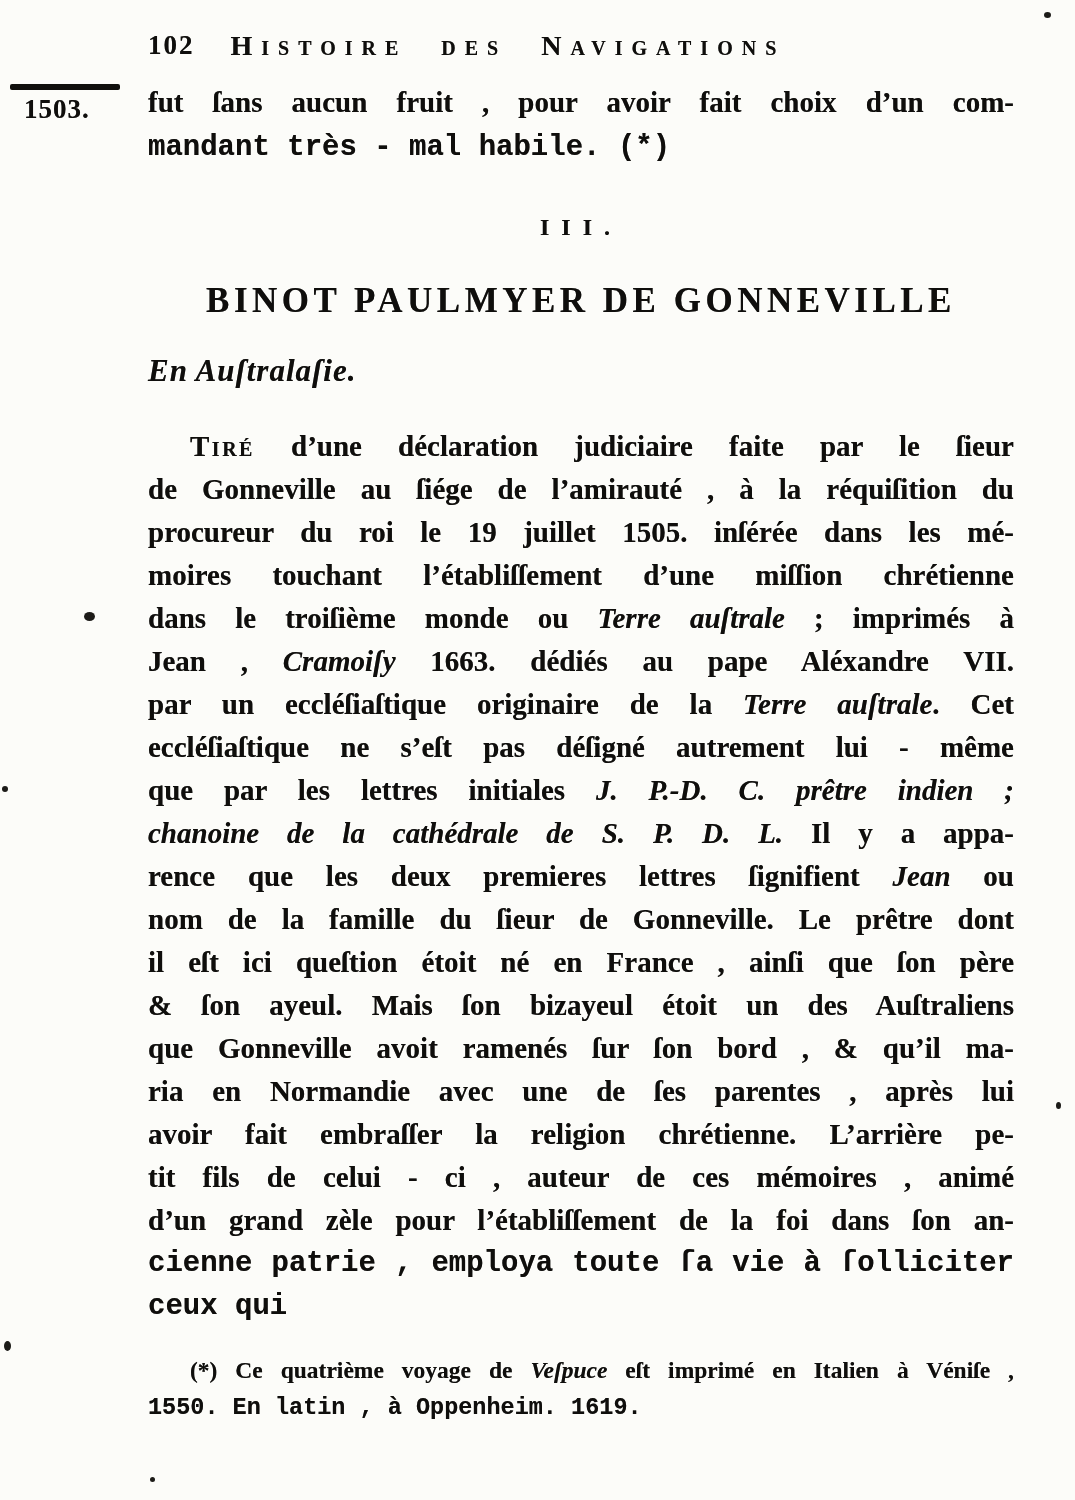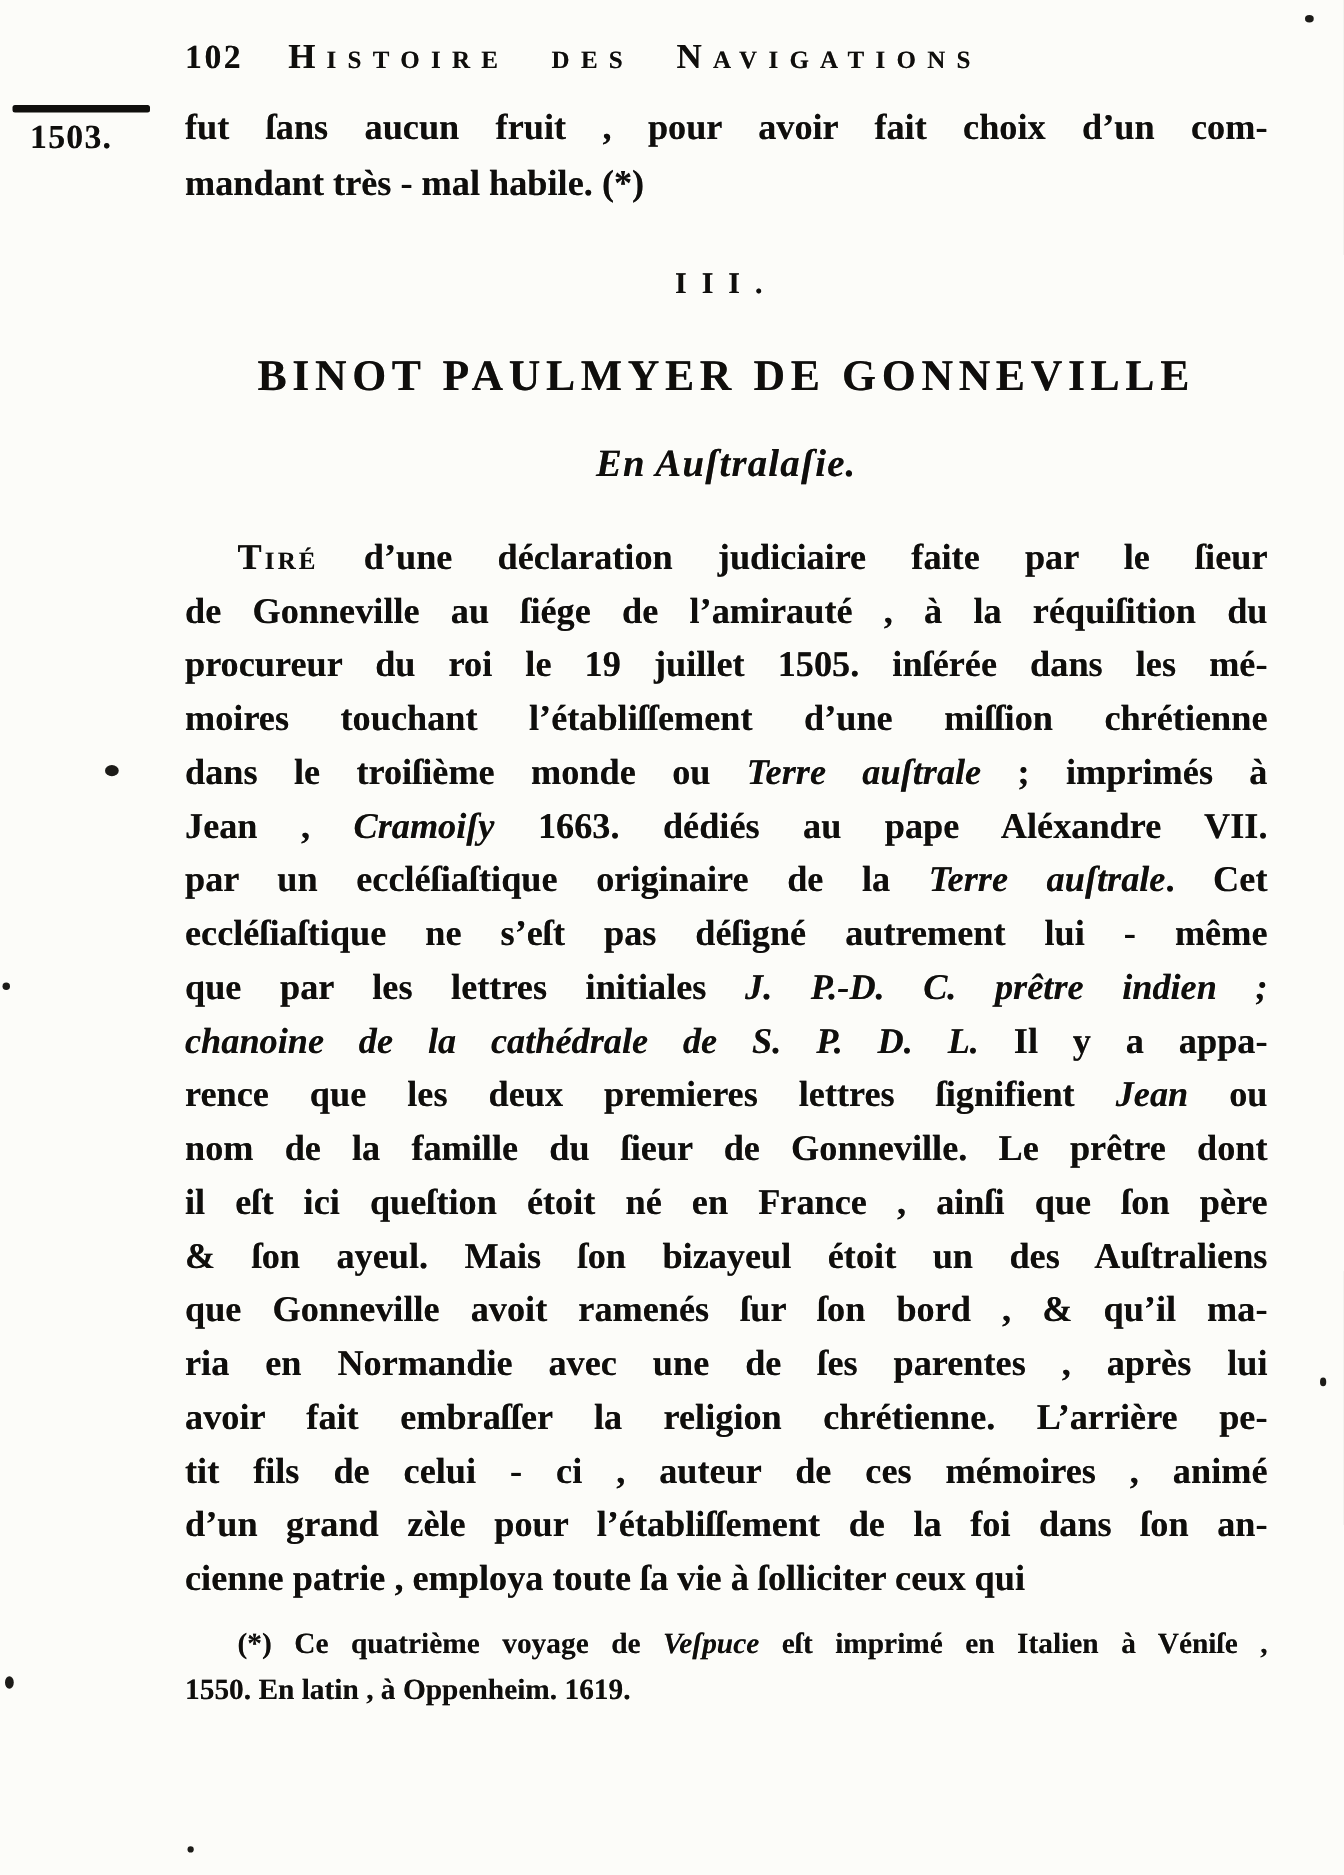"mandant très - mal habile." .lines-block .line:last-child { font-family: none -> Liberation Mono, monospace }
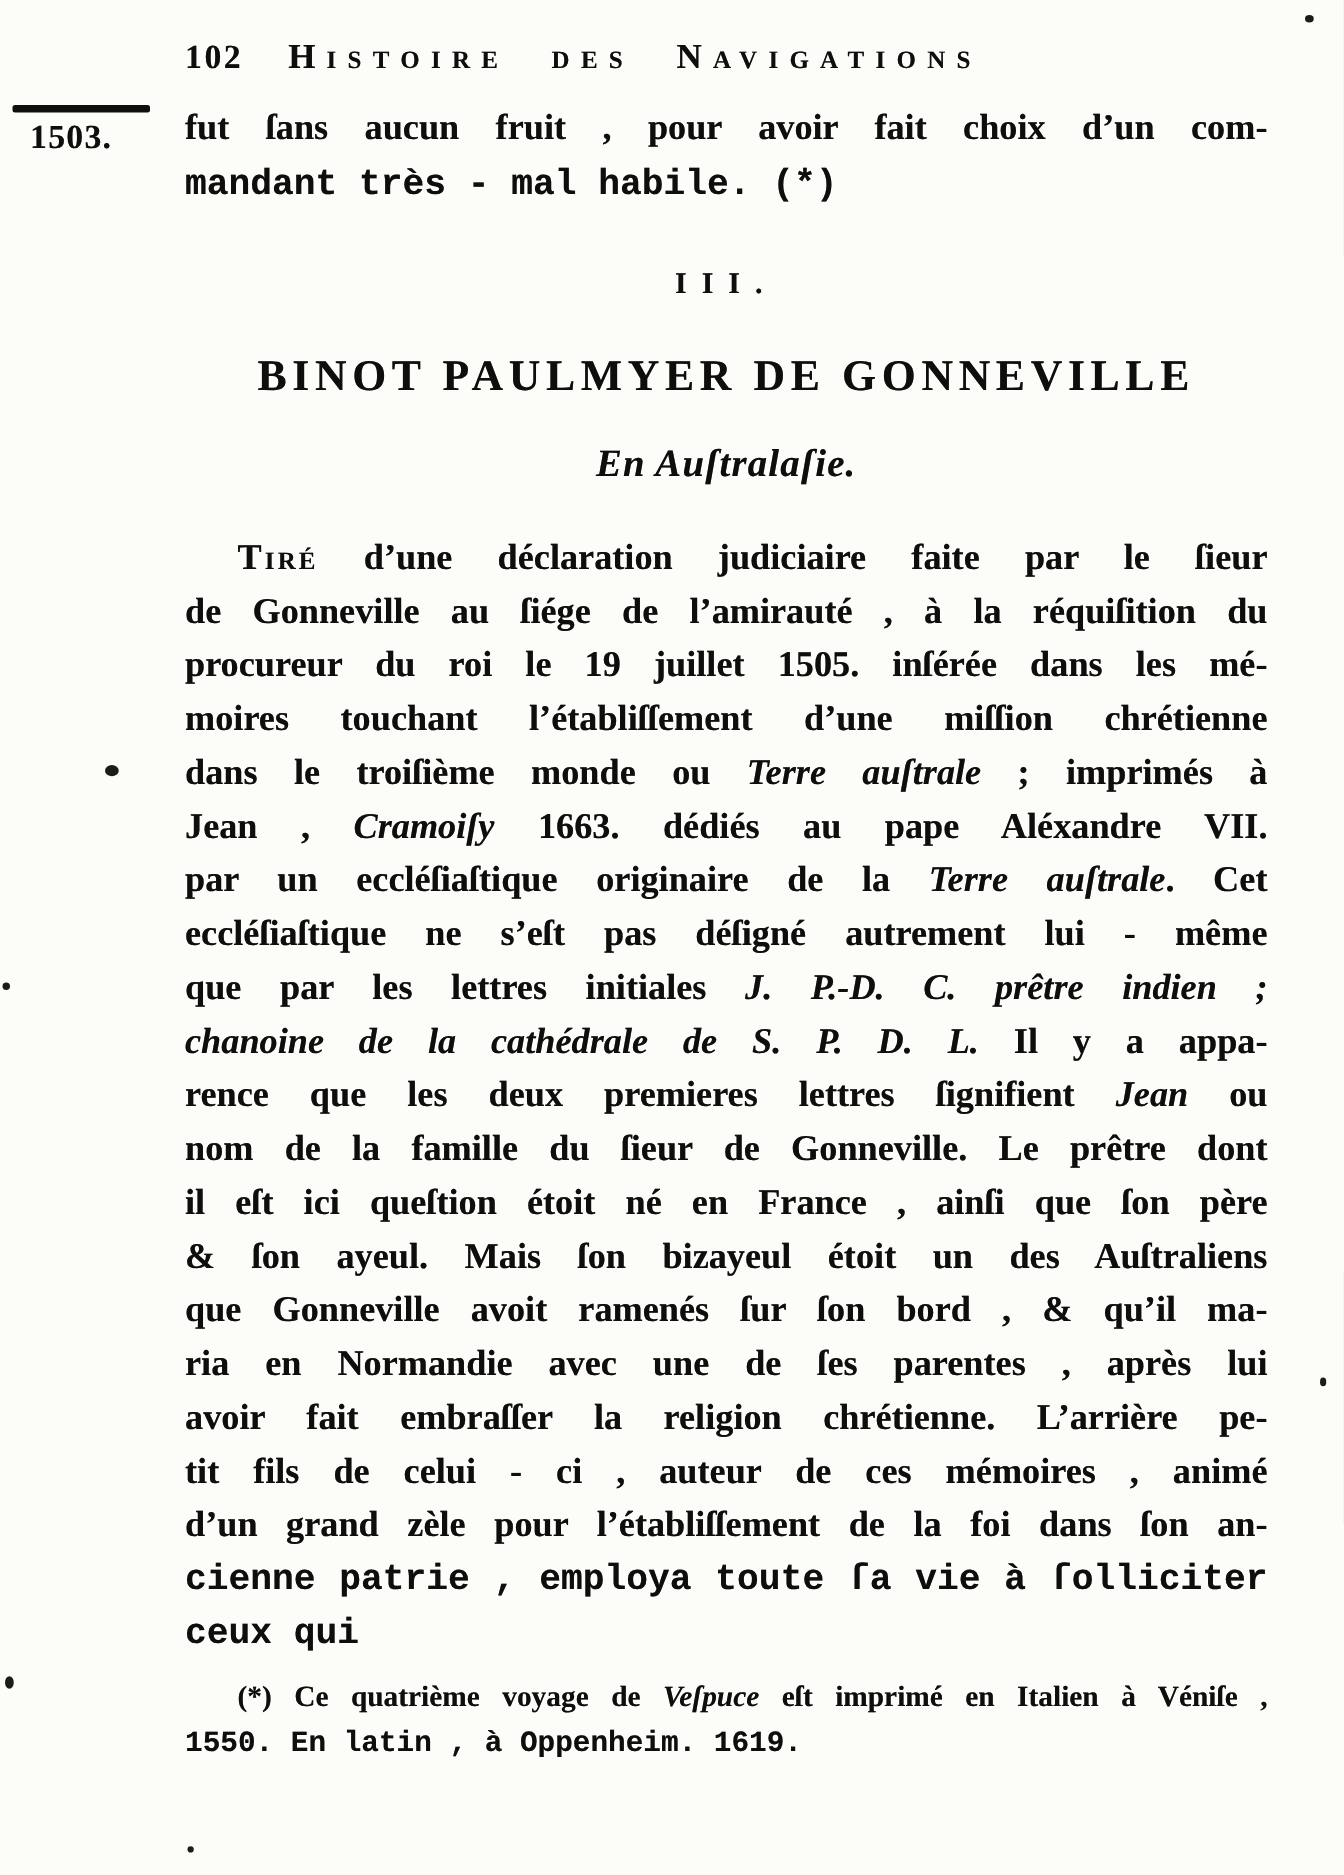"En Auſtralaſie." .chapter-subtitle { text-align: center -> left }
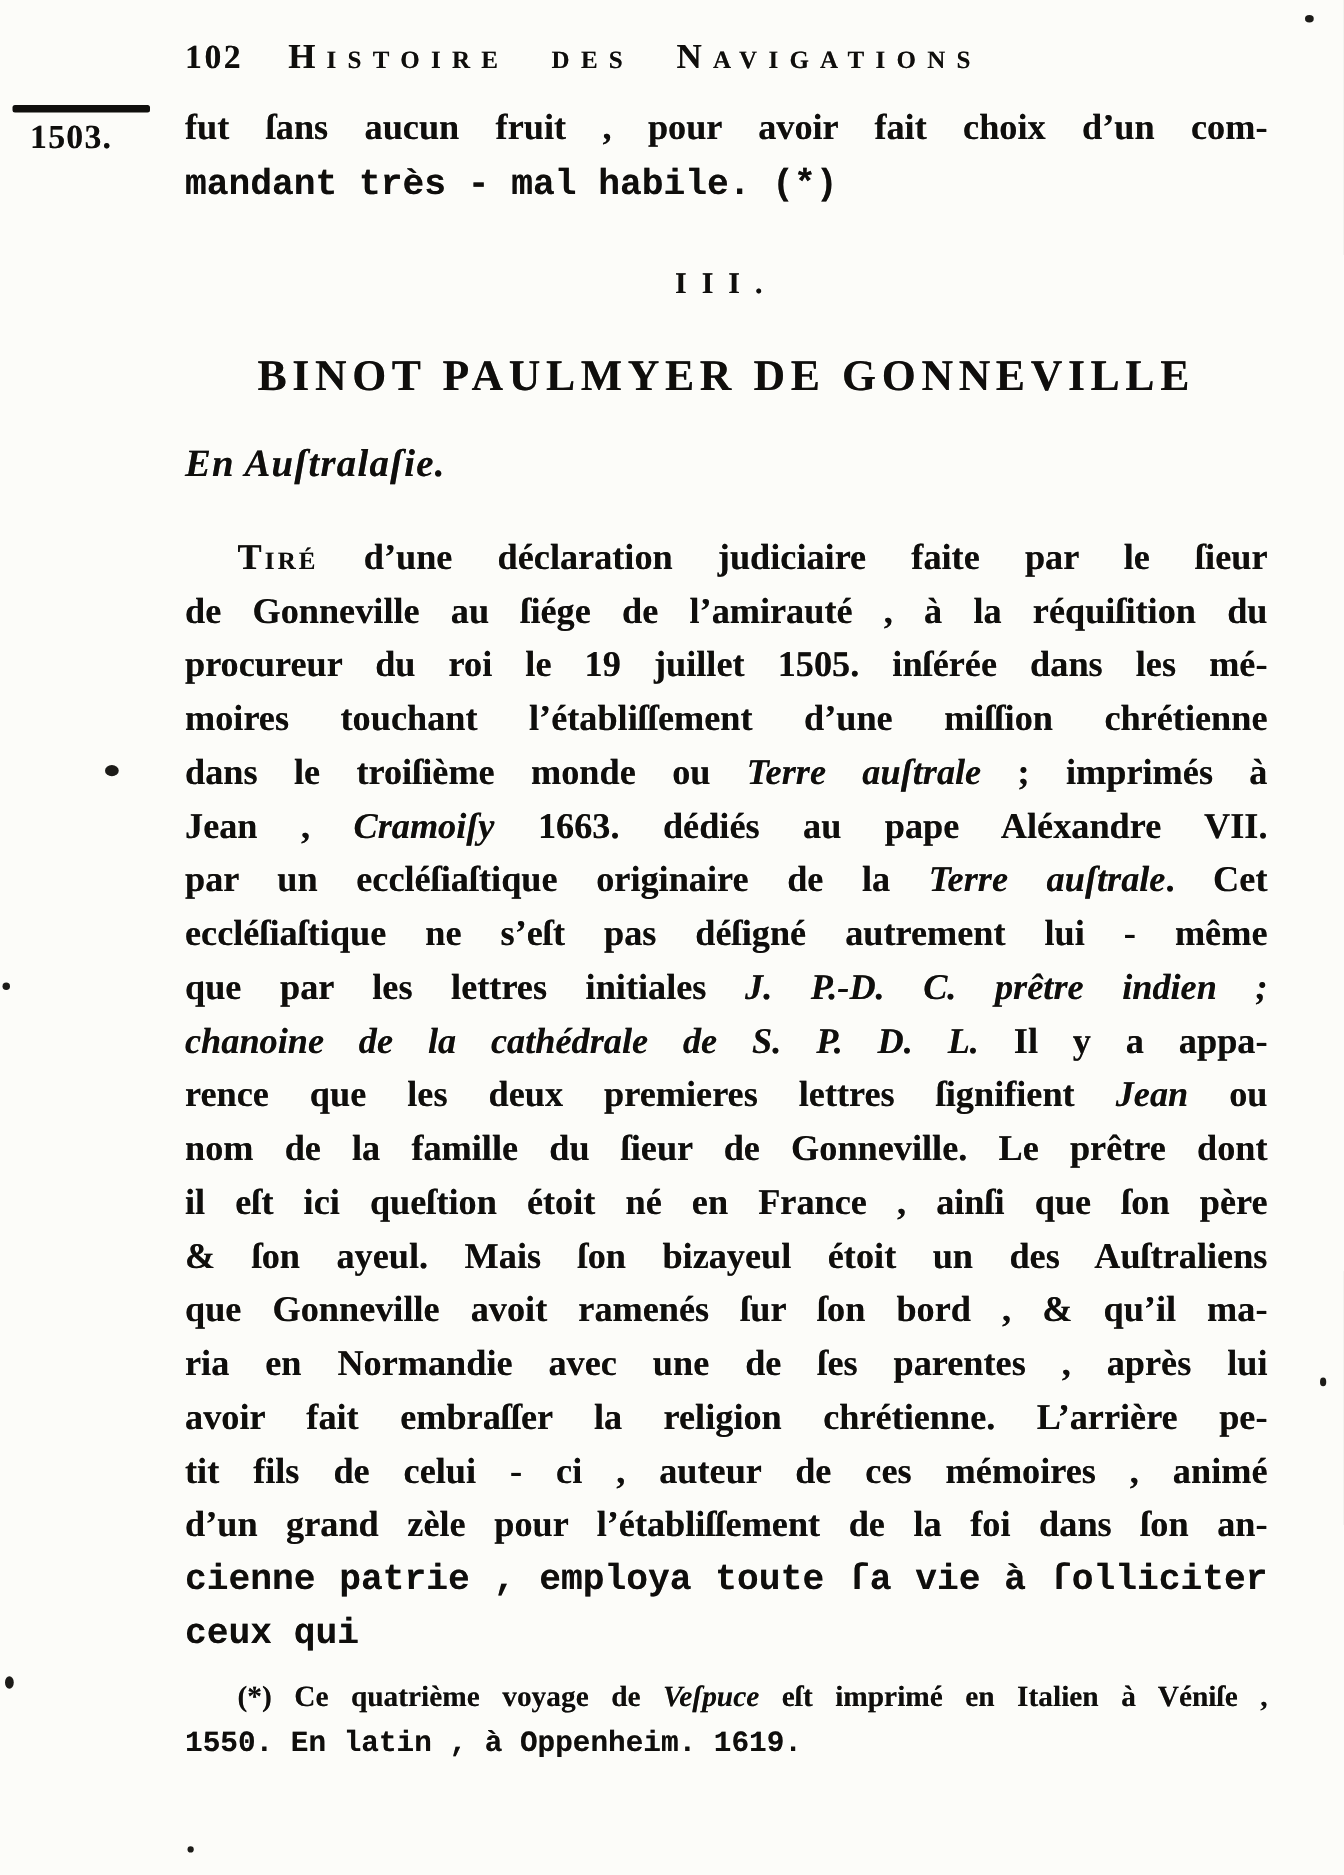"(*) Ce quatrième voyage de" .footnote { margin-top: 12px -> 24px }
